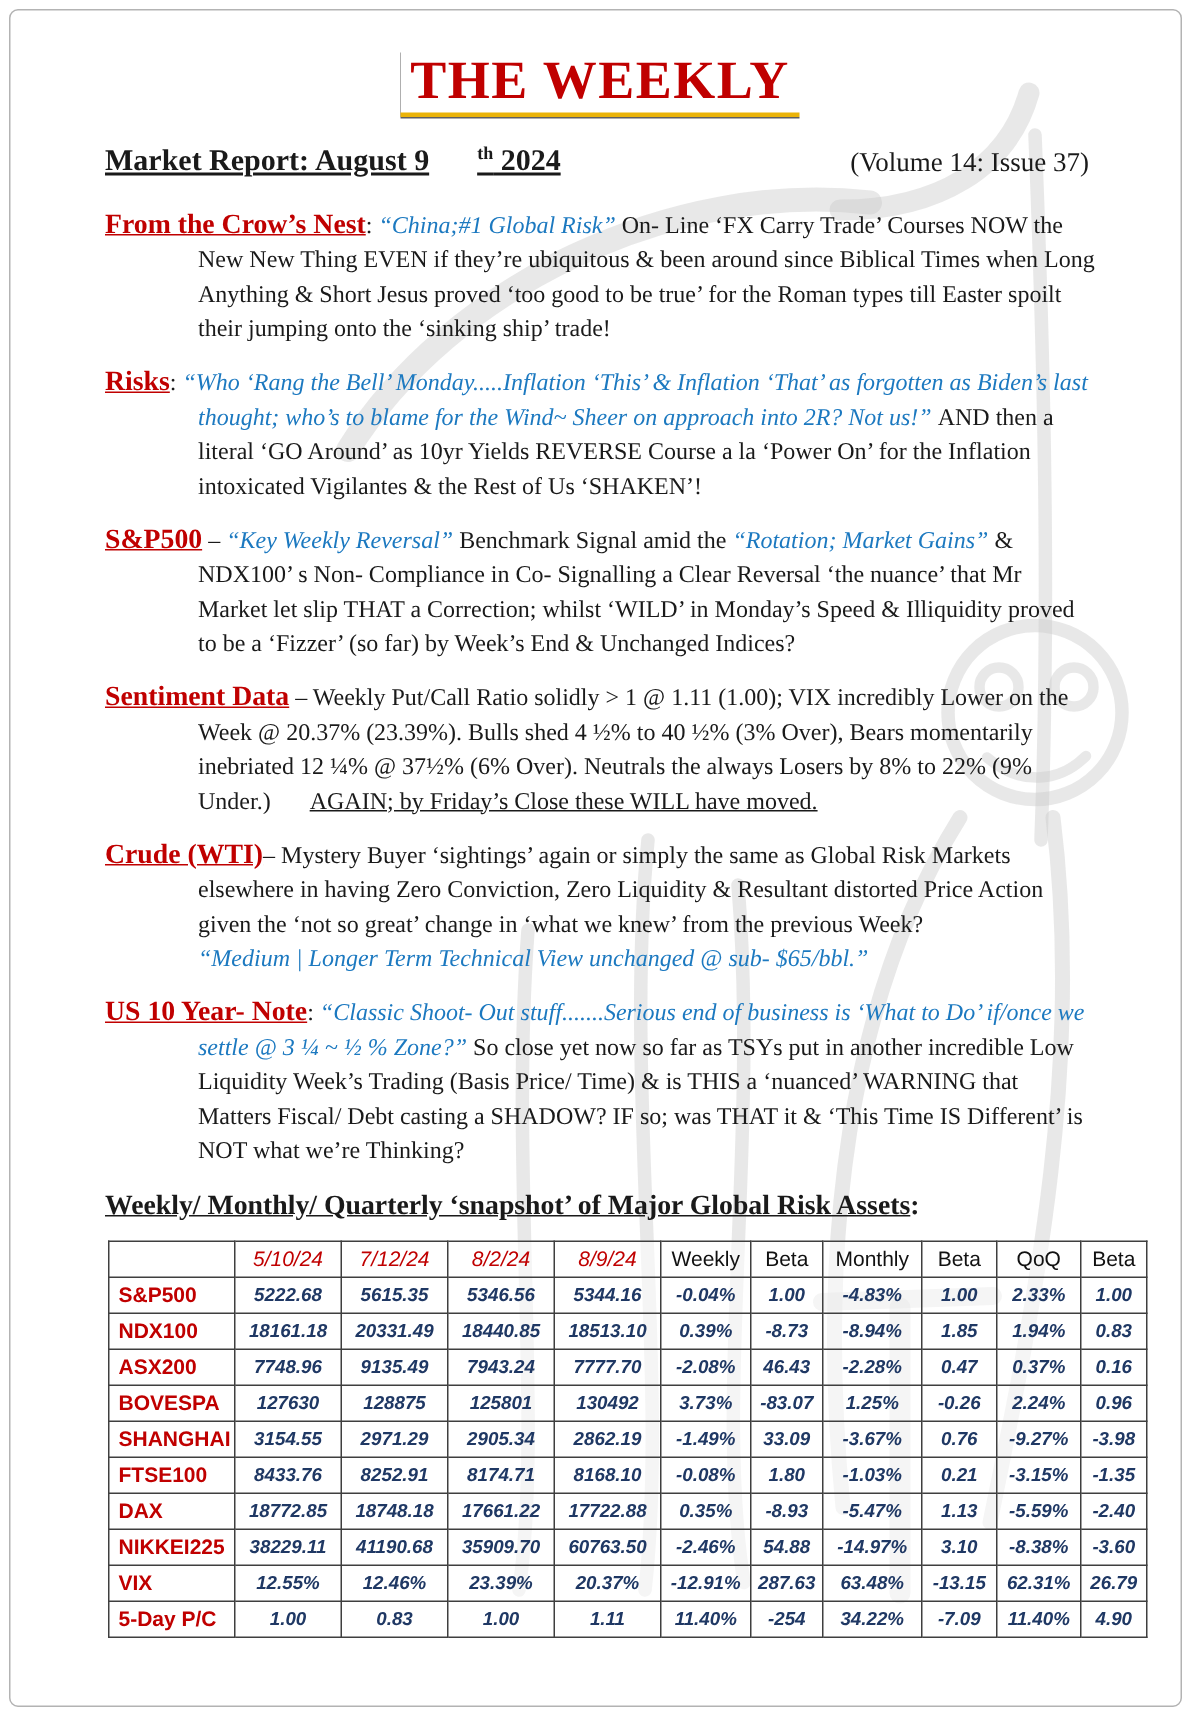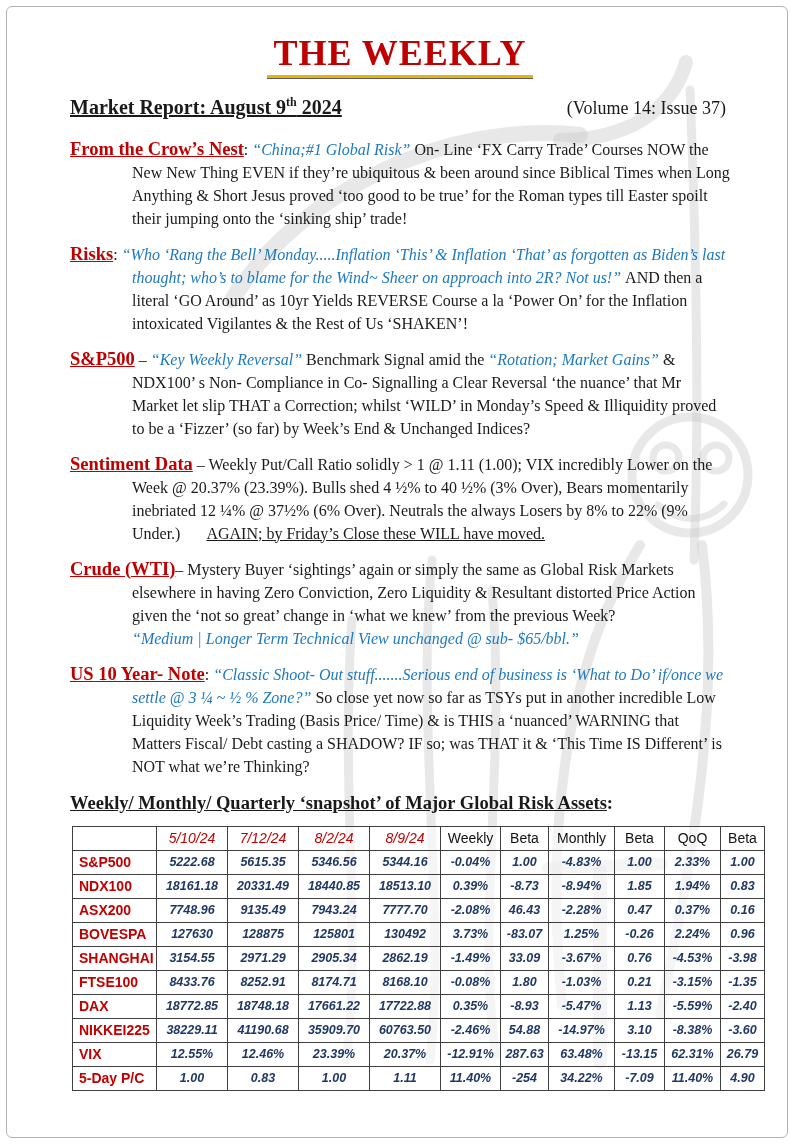"th" .report-title sup { margin-left: none -> 32px }
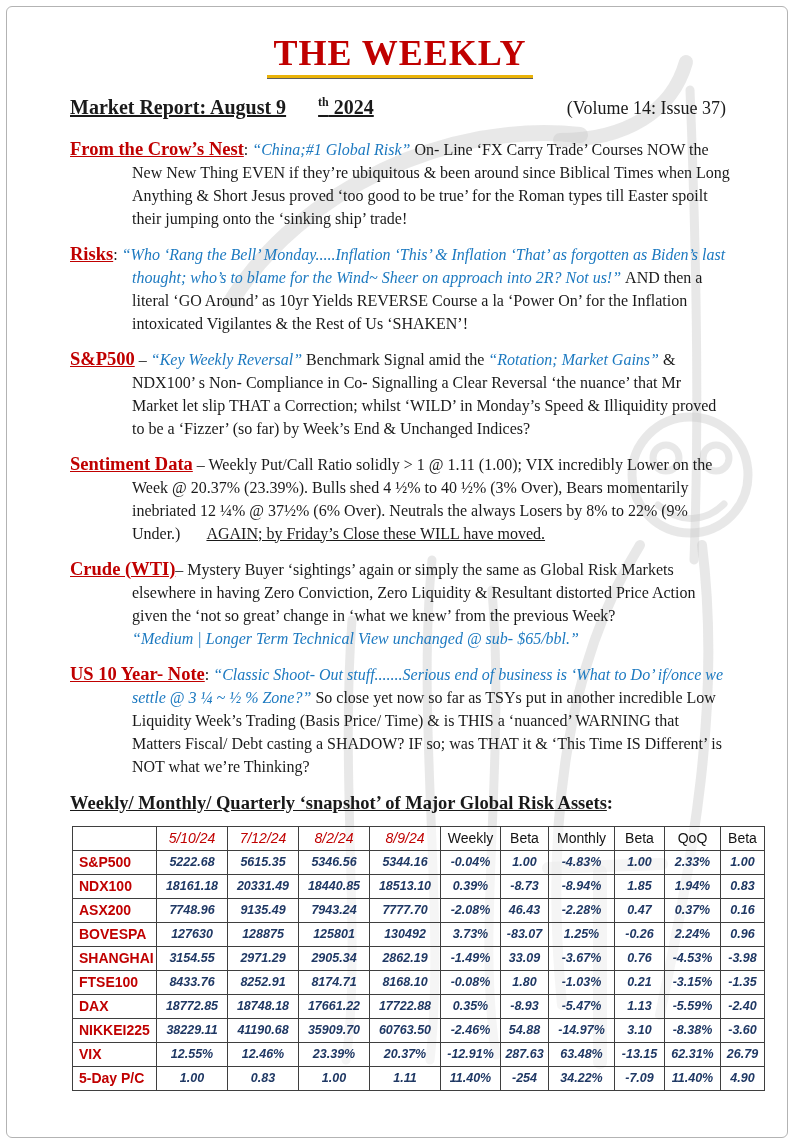"-4.53%" td { text: -4.53% -> -9.27% }
